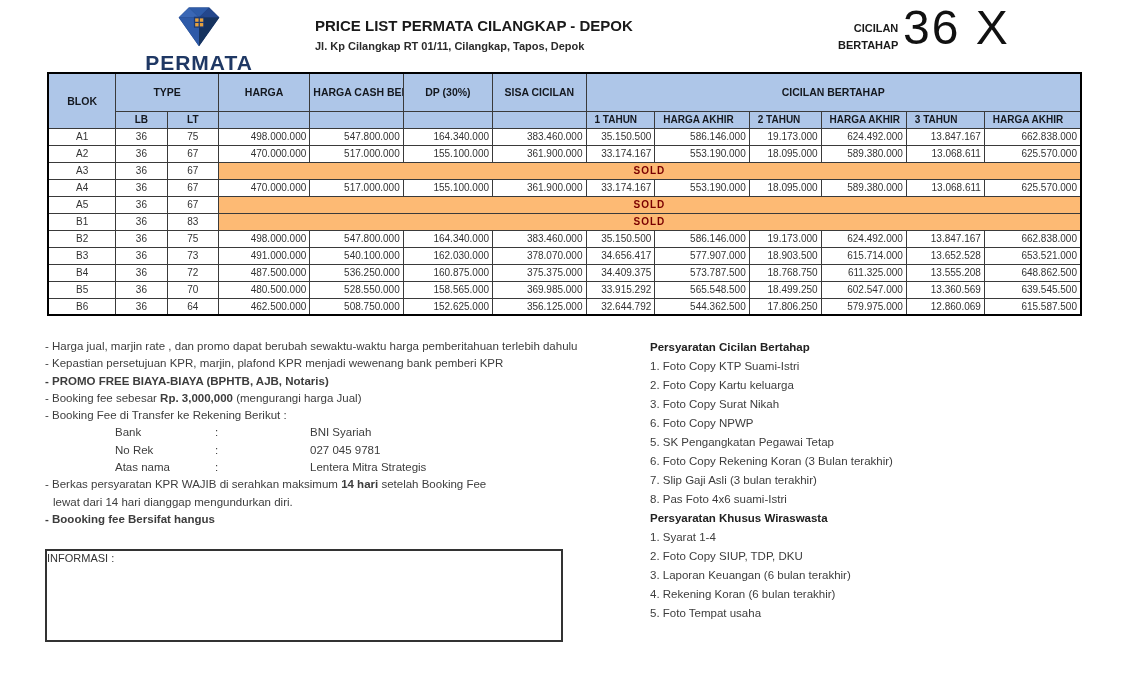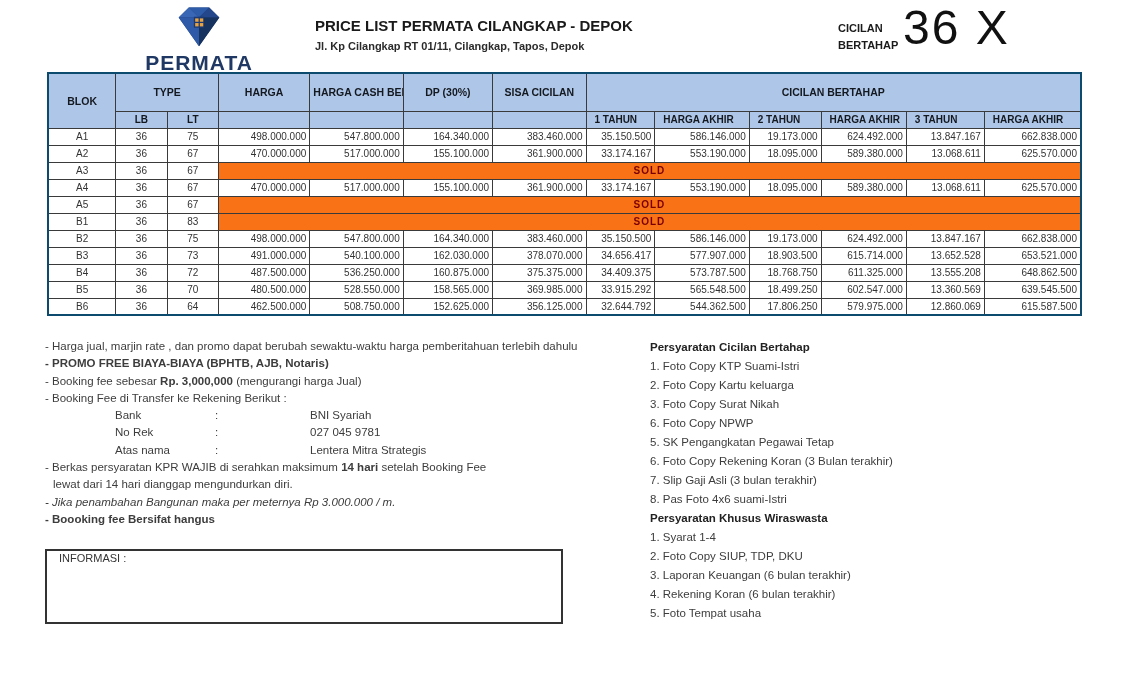"CICILAN" .cicilan-label { text-align: none -> right }
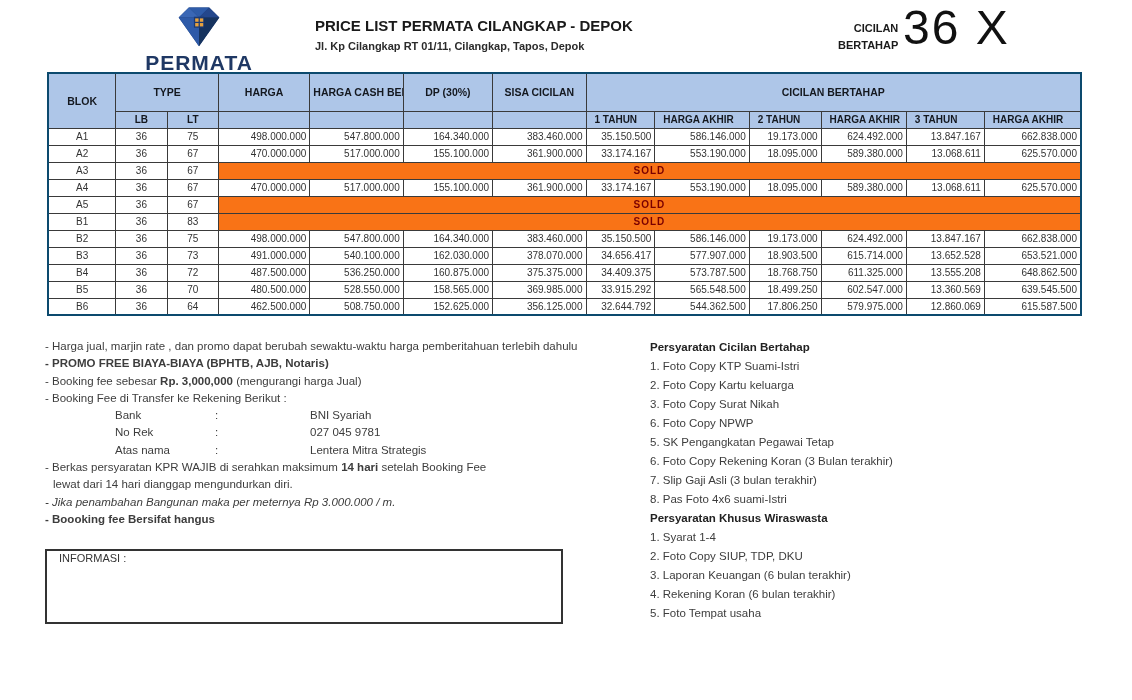"BLOK" table.price { border: 2px solid #0c4a6e -> 2px solid #000000 }
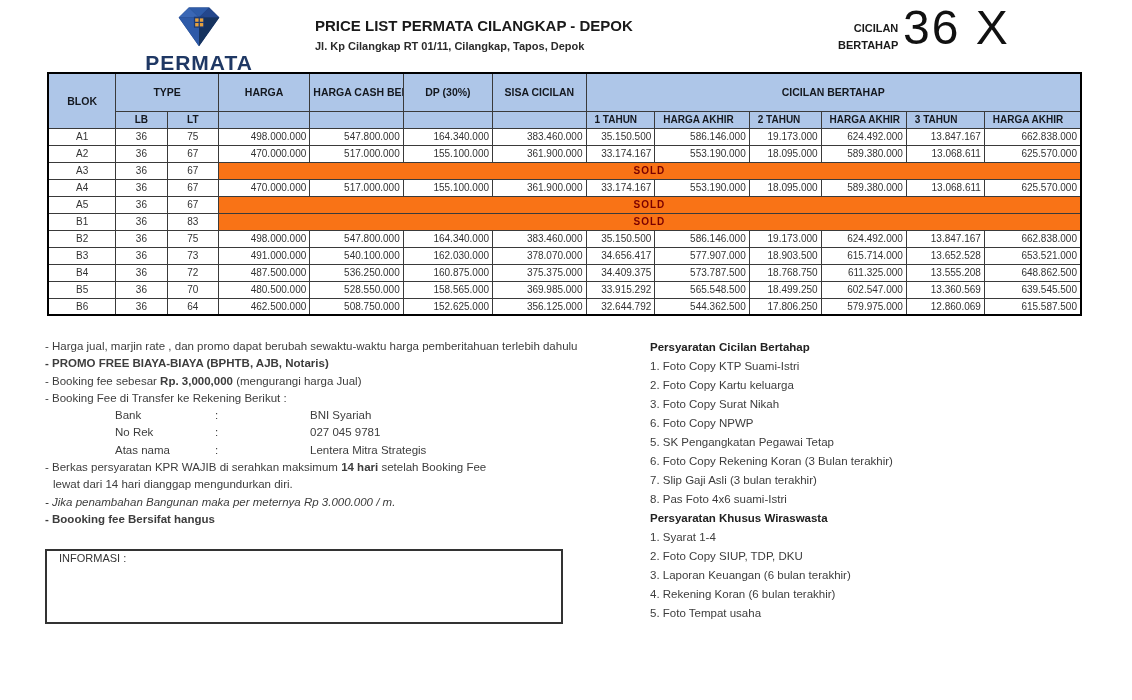"SOLD" .price td.sold { background: #f97316 -> #fdba74 }
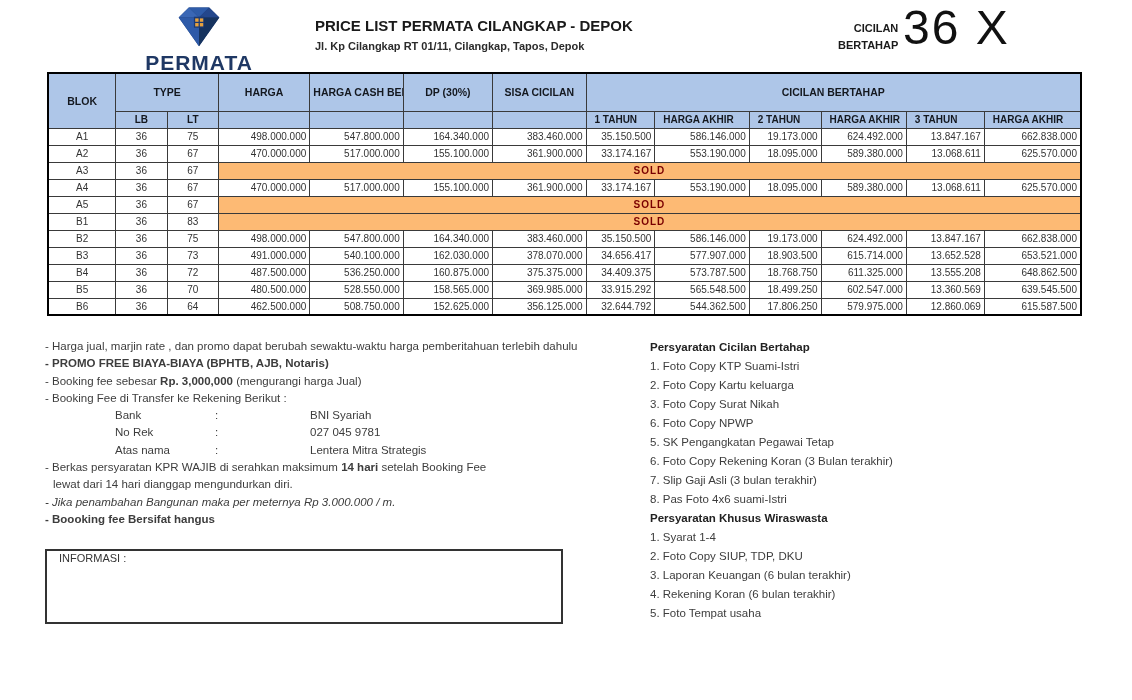"- Kepastian persetujuan KPR, marjin," div { html: none -> <div>- Kepastian persetujuan KPR, marjin, plafond KPR menjadi wewenang bank pemberi KPR</div> }
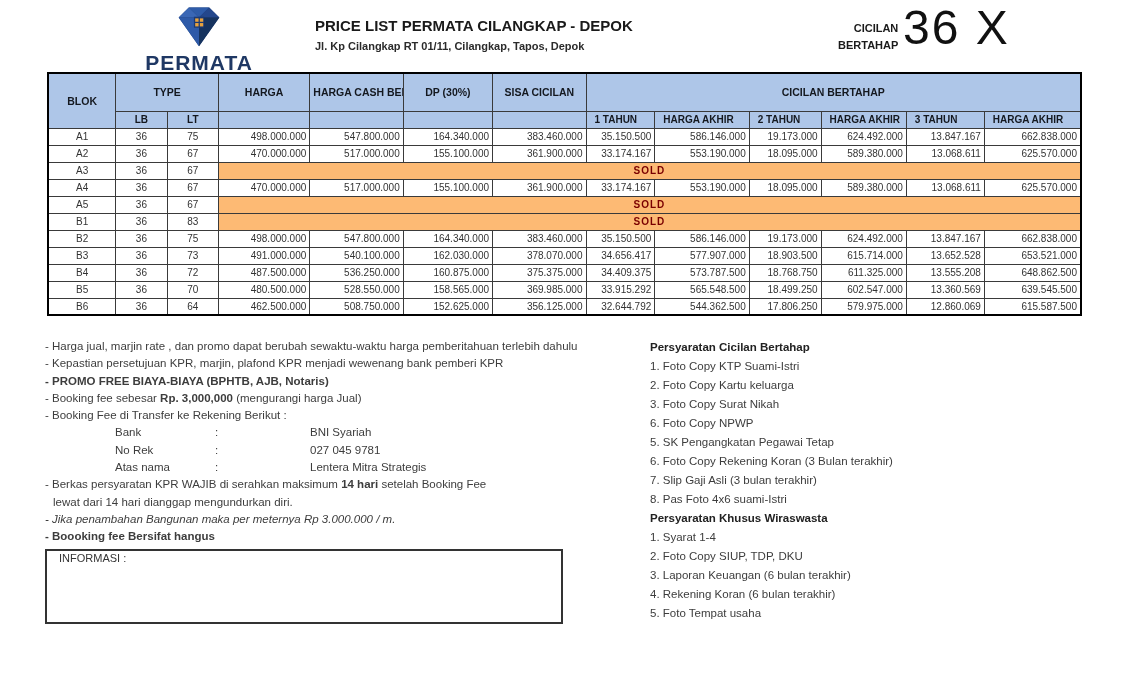"- Jika penambahan Bangunan maka" div.i { html: <div>- Jika penambahan Bangunan maka per meternya Rp 3.000.000 / m.</div> -> none }
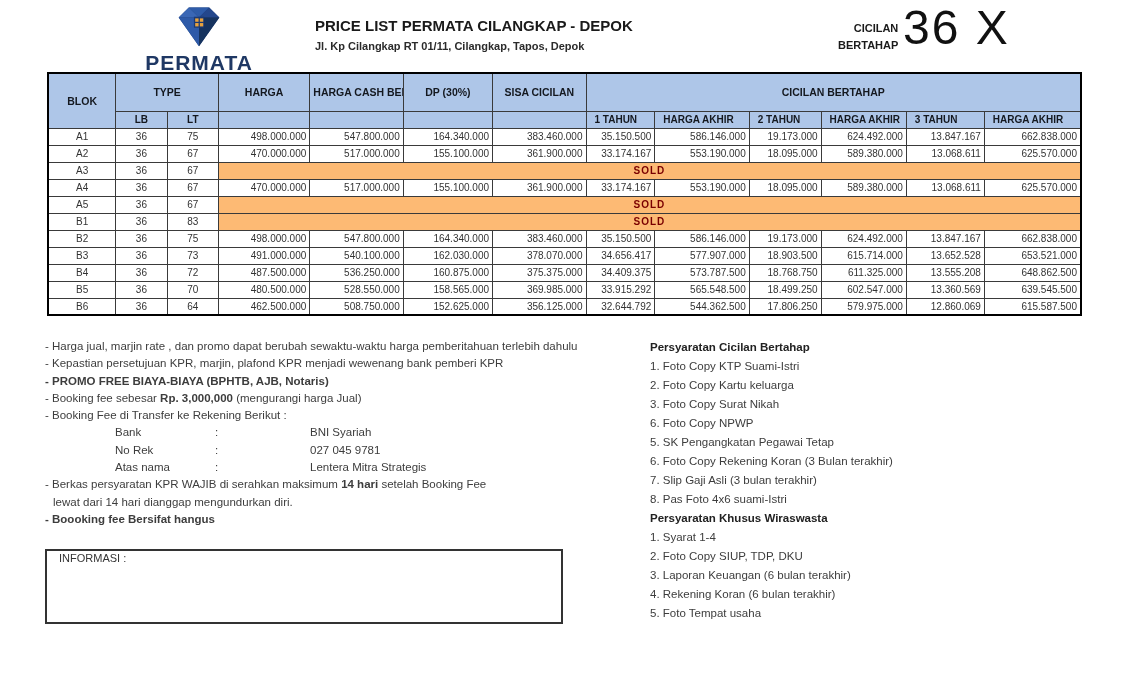"INFORMASI :" .informasi-box { height: 75px -> 93px; padding: 1px 12px -> 1px 0 }
